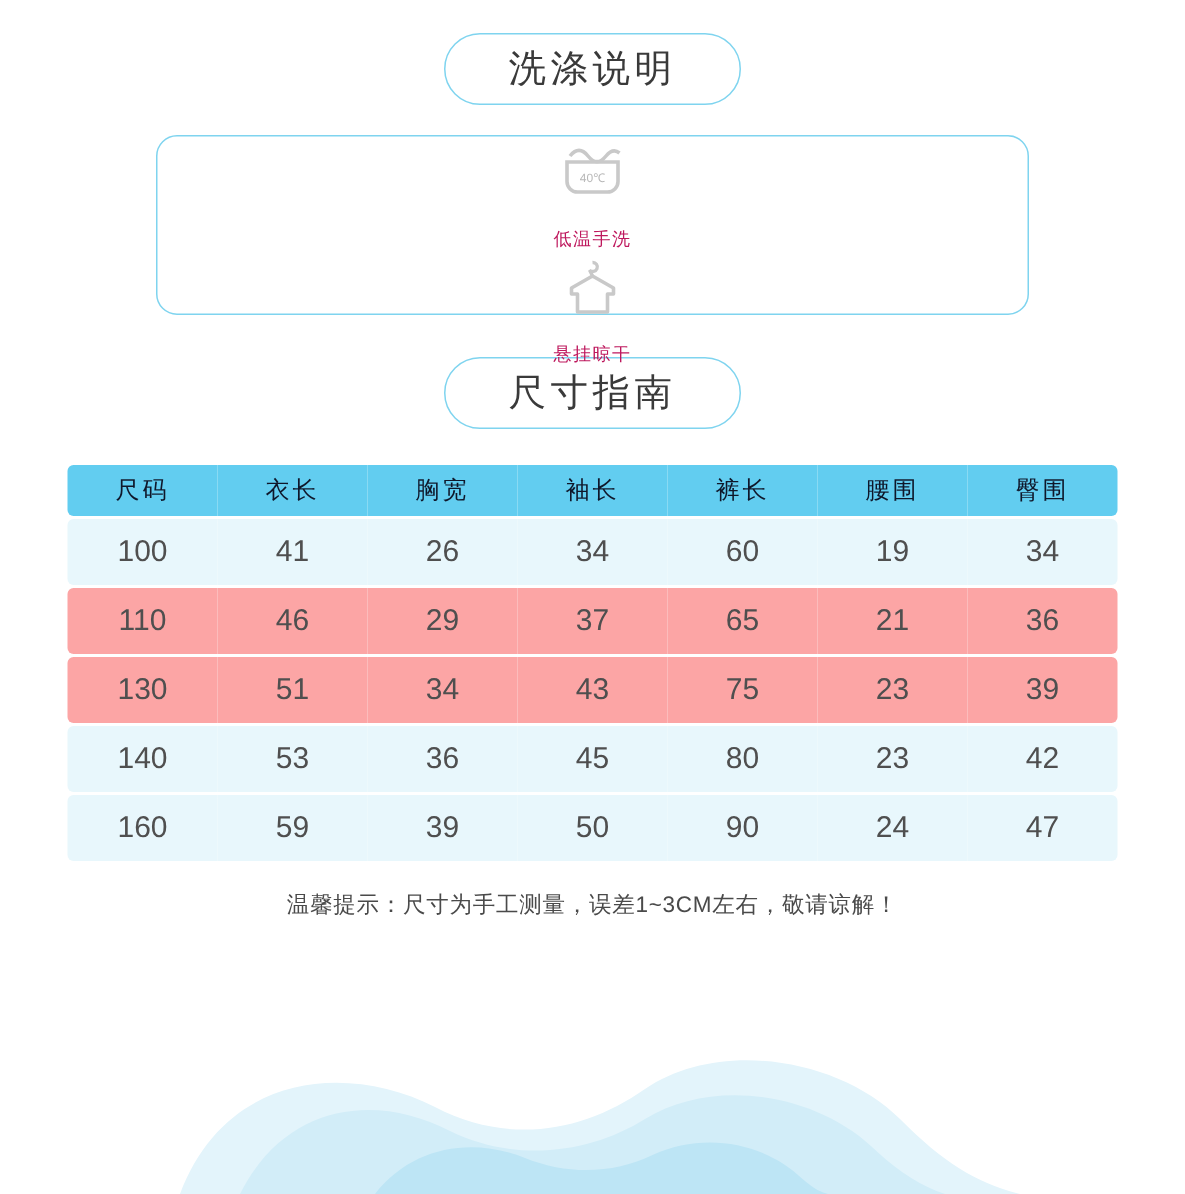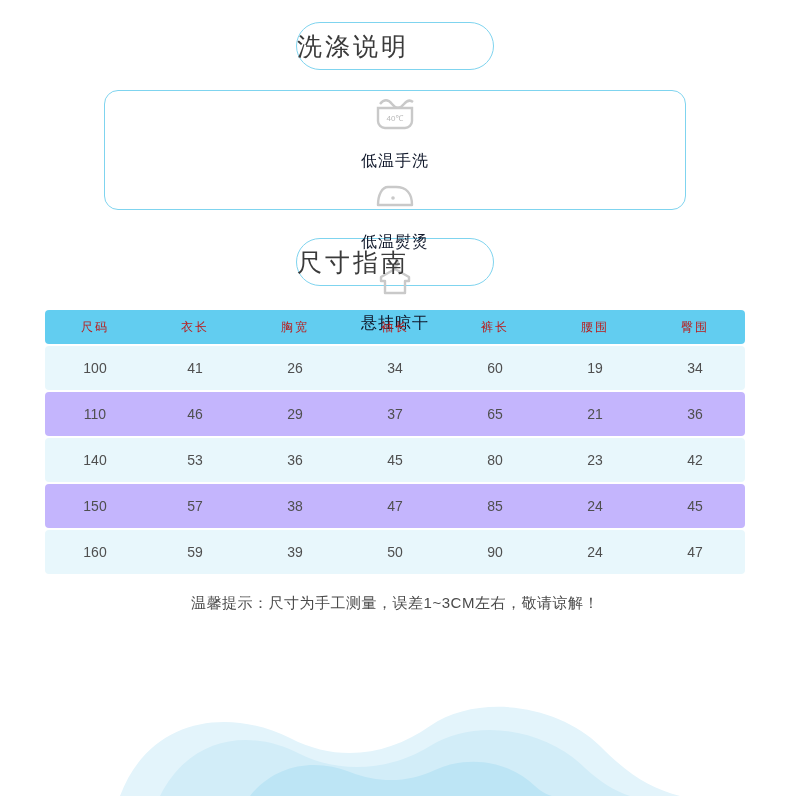"洗涤说明" .pill { justify-content: none -> center }
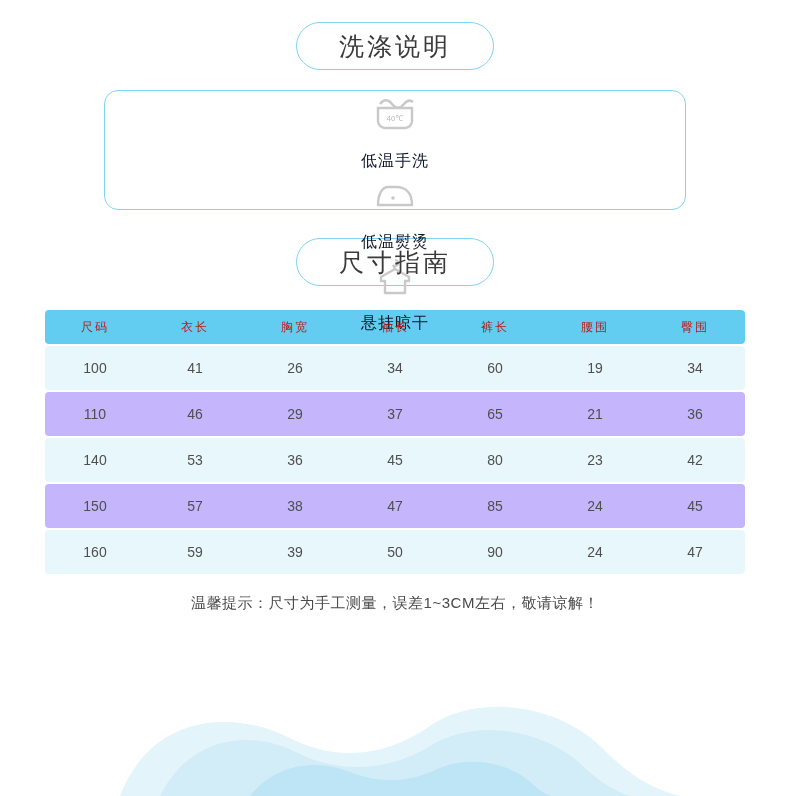"低温手洗" .care-label { color: #0f172a -> #be185d; font-size: 16px -> 12px }
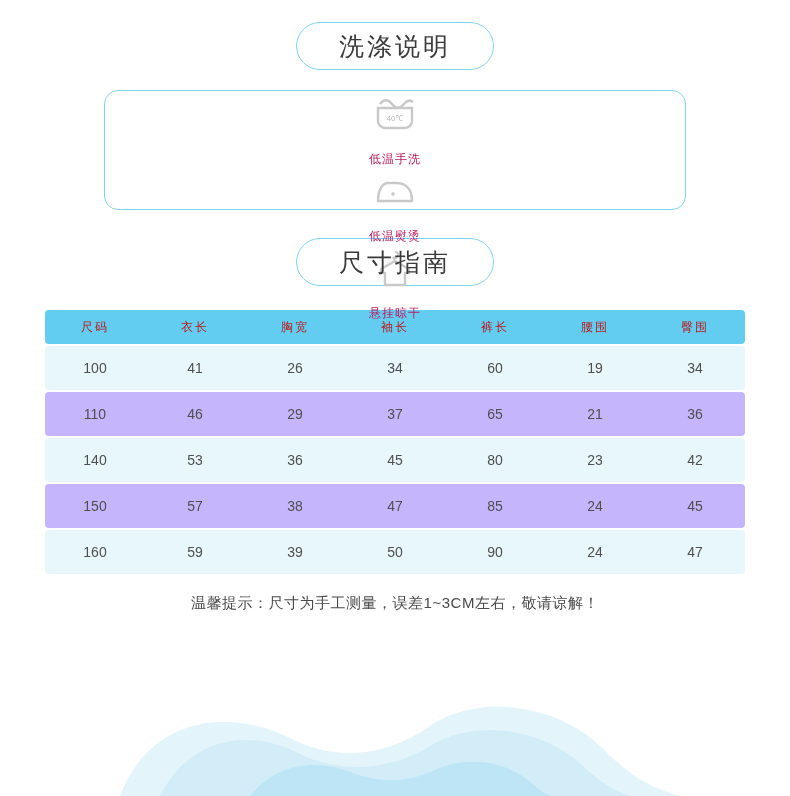"低温熨烫" div.care-item { html: <div> <span> <svg> <path></path> <circle></circle> </svg> </span> <span>低温熨烫</span> </div> -> none }
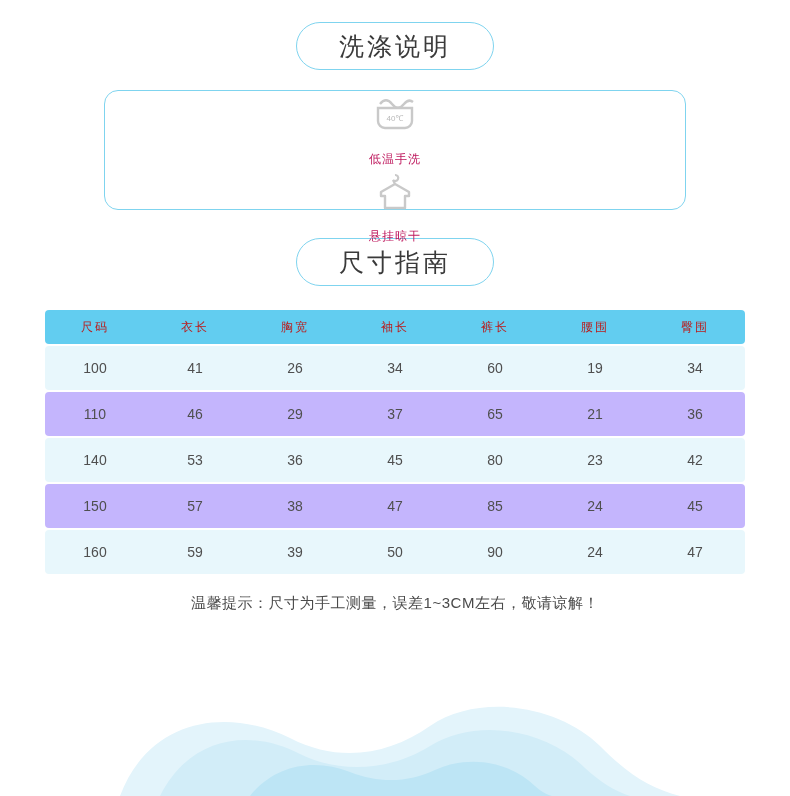"尺码" .size-table th { color: #b91c1c -> #0f172a; font-size: 12px -> 16px }
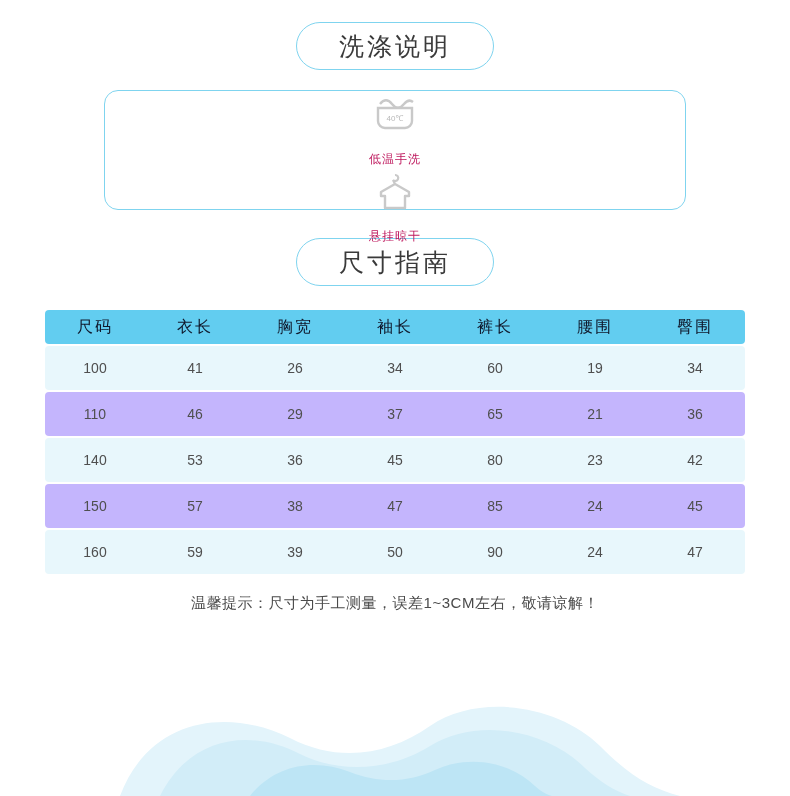"100" .size-table td { font-size: 14px -> 20px }
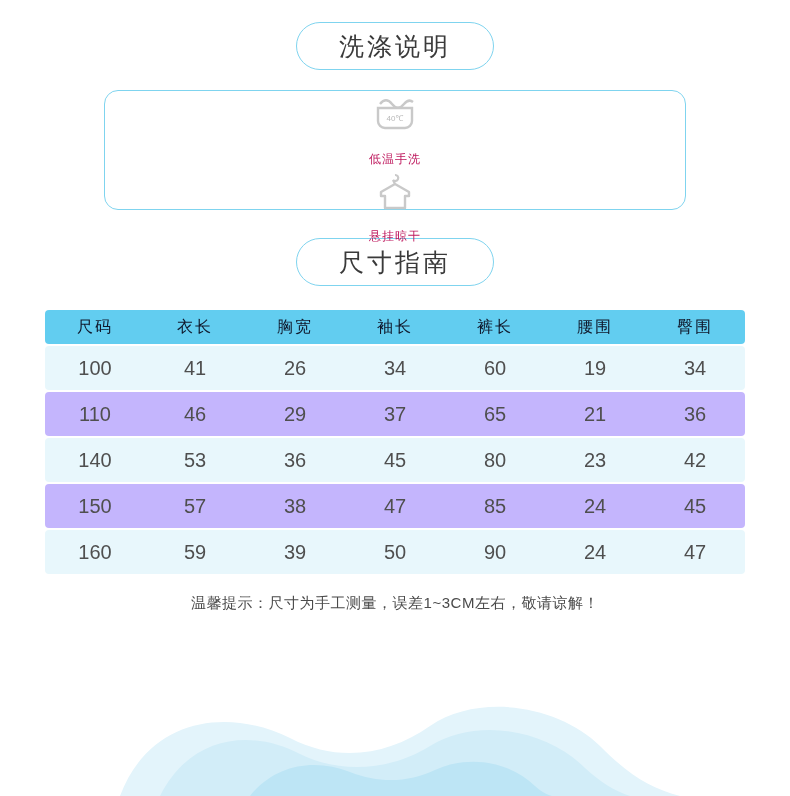"110" tr.row-even td { background: #c4b5fd -> #fca5a5 }
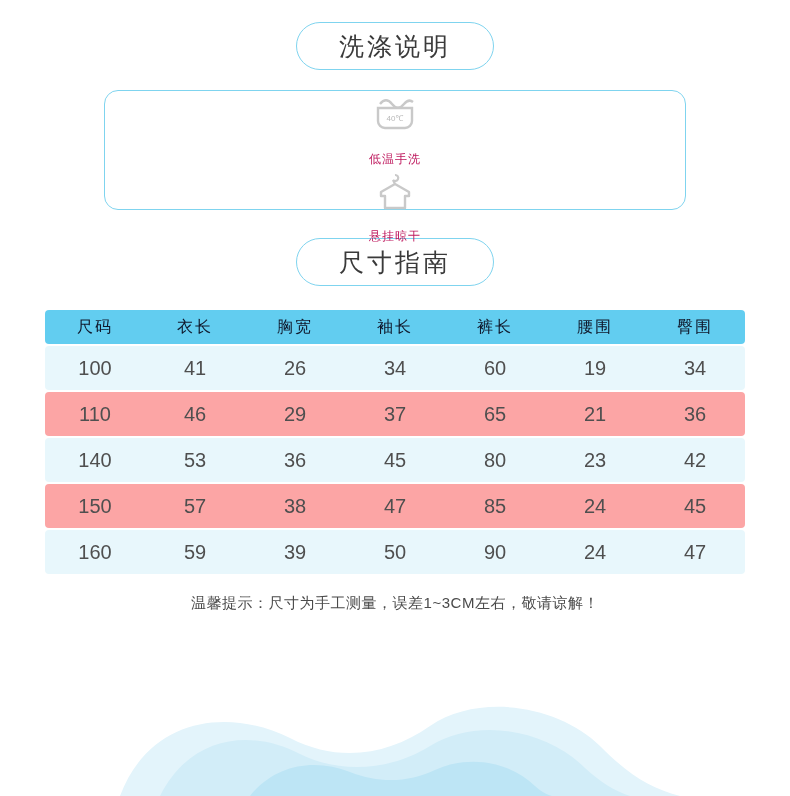"130" tr.row-even { html: none -> <tr> <td>130</td> <td>51</td> <td>34</td> <td>43</td> <td>75</td> <td>23</td> <td>39</td> </tr> }
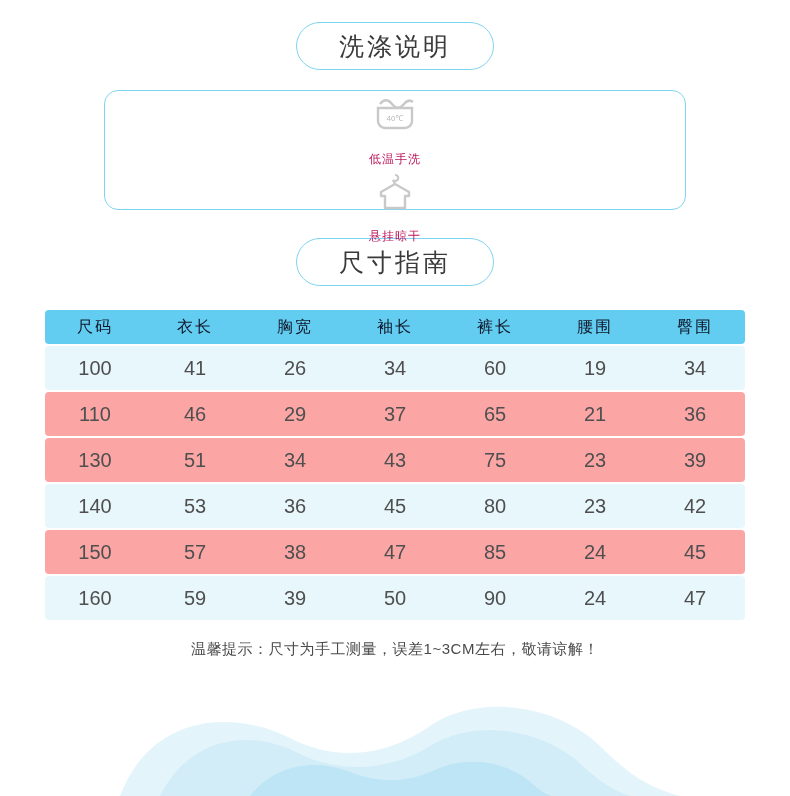"150" tr.row-even { html: <tr> <td>150</td> <td>57</td> <td>38</td> <td>47</td> <td>85</td> <td>24</td> <td>45</td> </tr> -> none }
